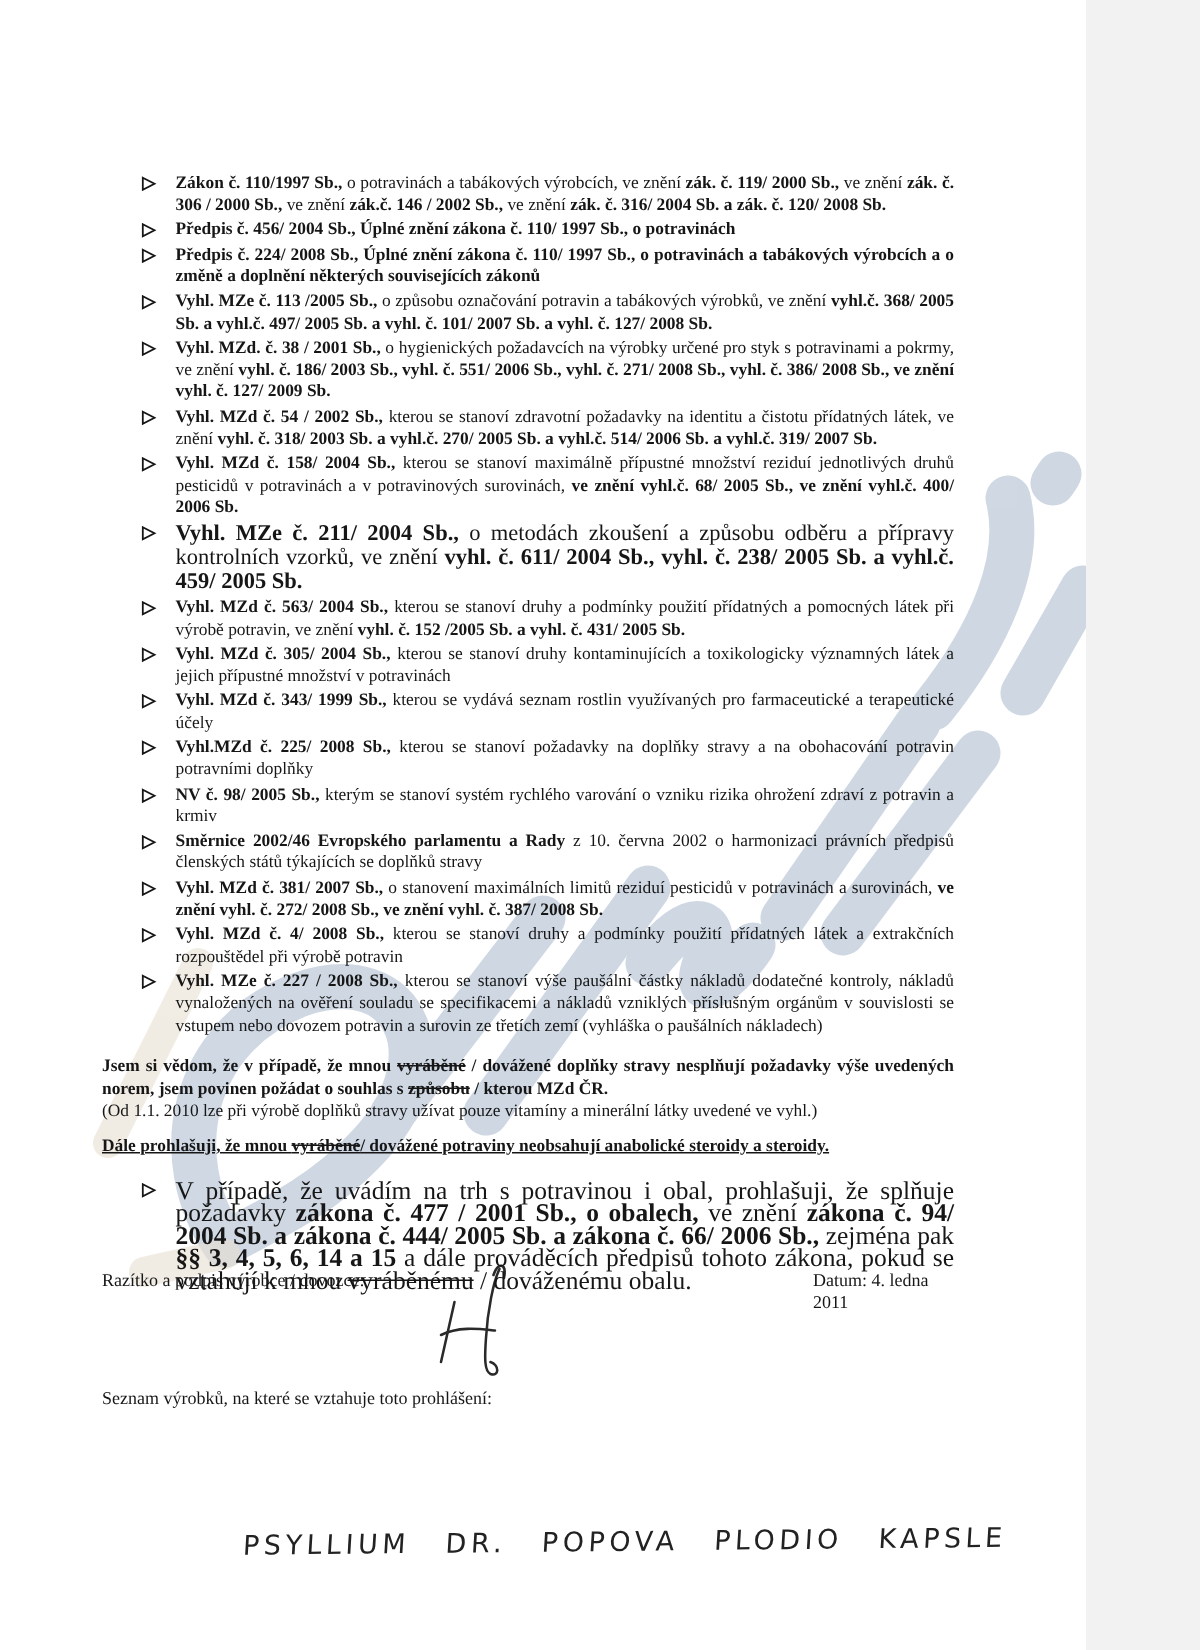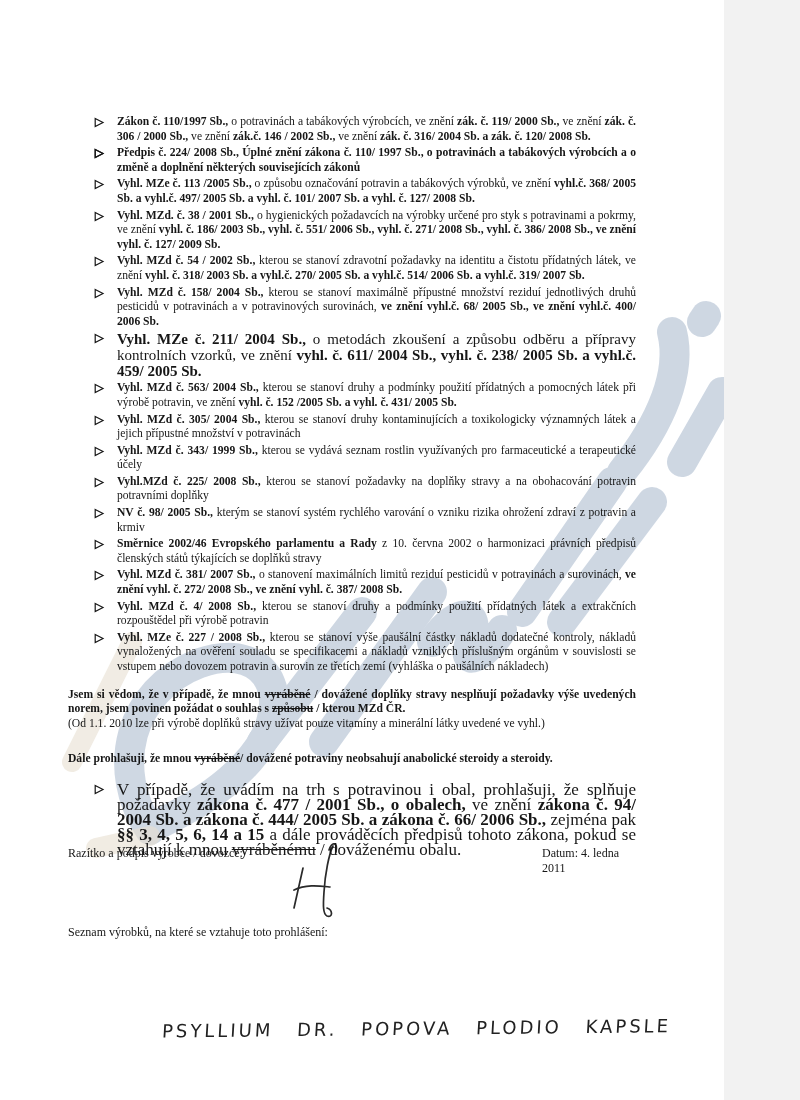"Předpis č. 456/ 2004 Sb.," span { html: none -> <span><span>Předpis č. 456/ 2004 Sb., Úplné znění zákona č. 110/ 1997 Sb., o potravinách</span></span> }
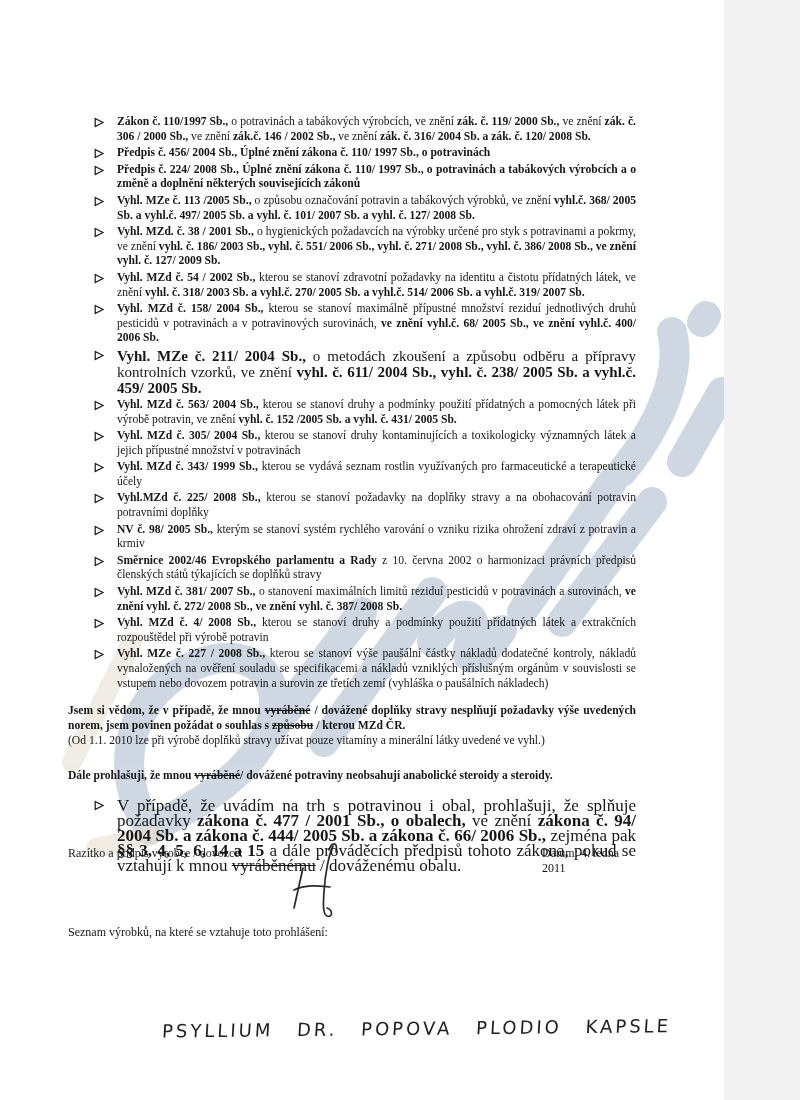"Dále prohlašuji, že mnou vyráběné/" div.decl { margin-top: 20px -> 8px; text-decoration: none -> underline }
